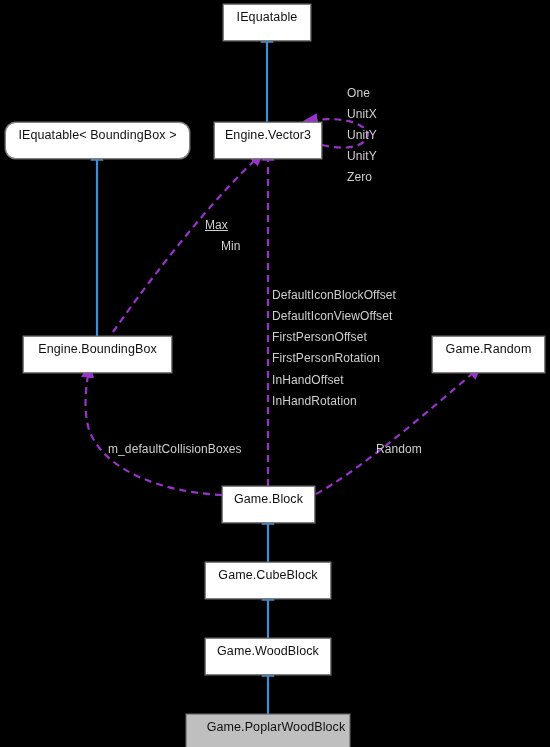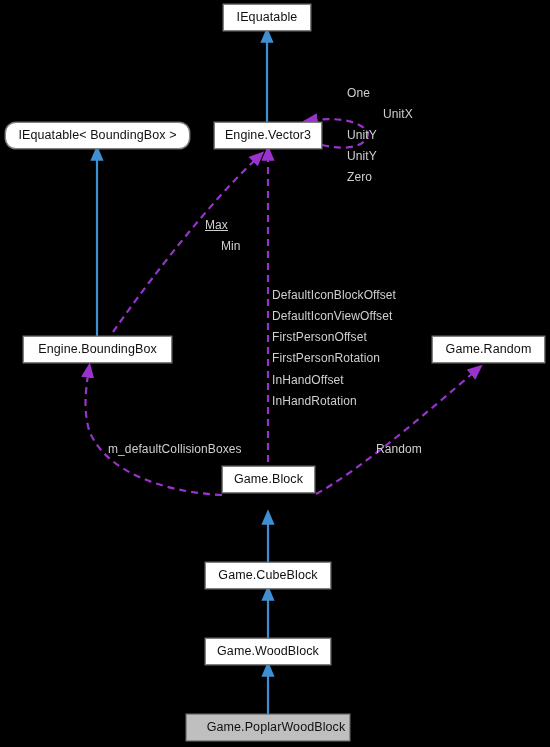"IEquatable" .node { height: 27px -> 37px }
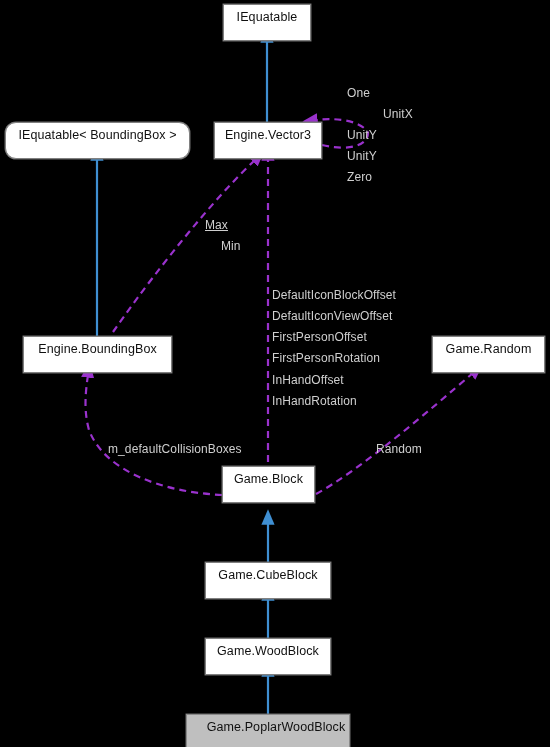"UnitX" div.edge-label { margin-left: 36px -> none }
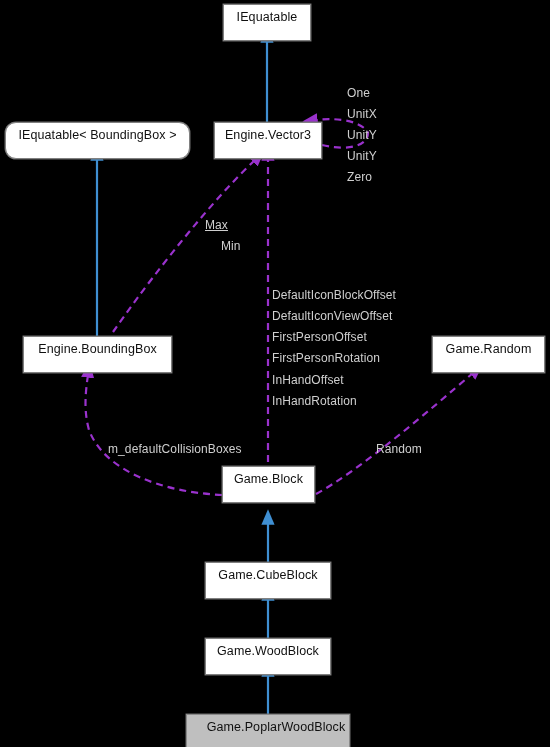"Game.Block" div.node { top: 466px -> 486px }
